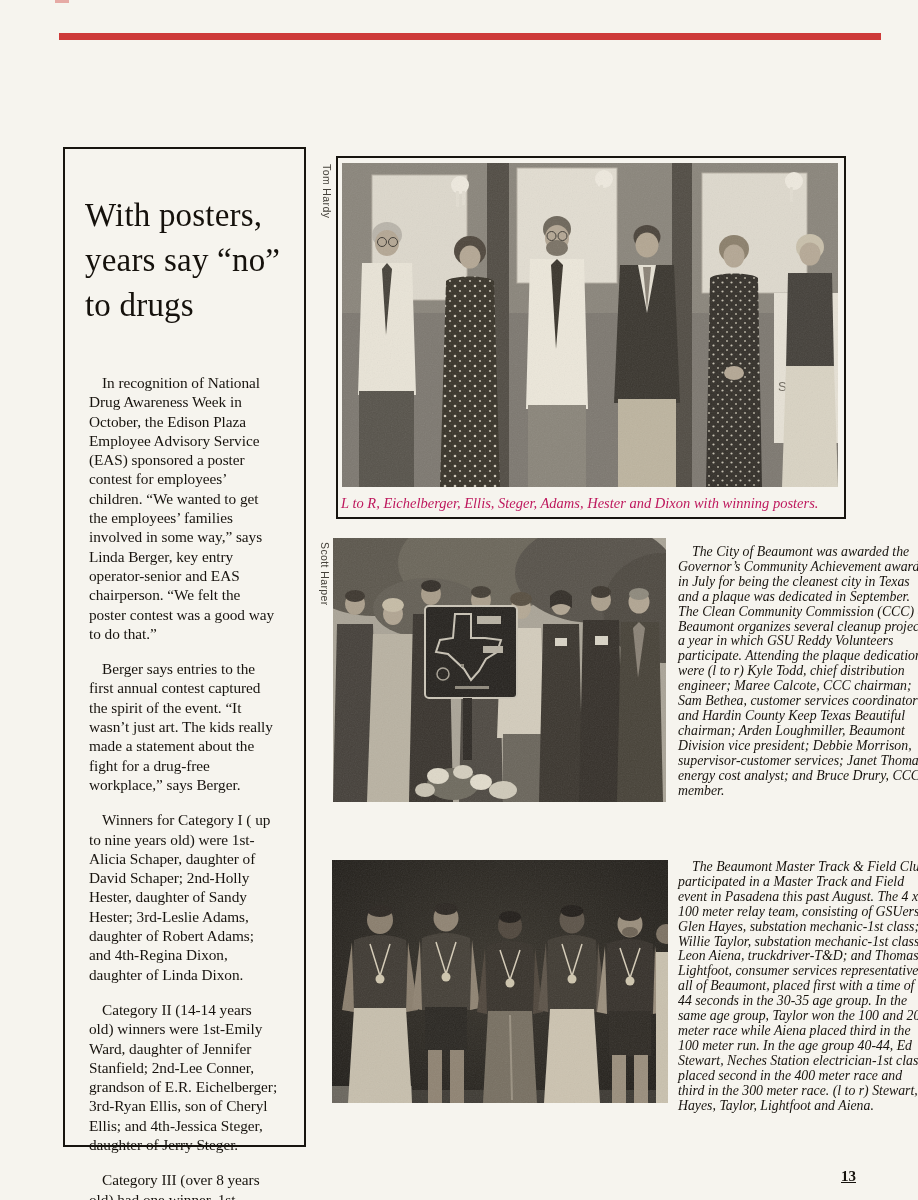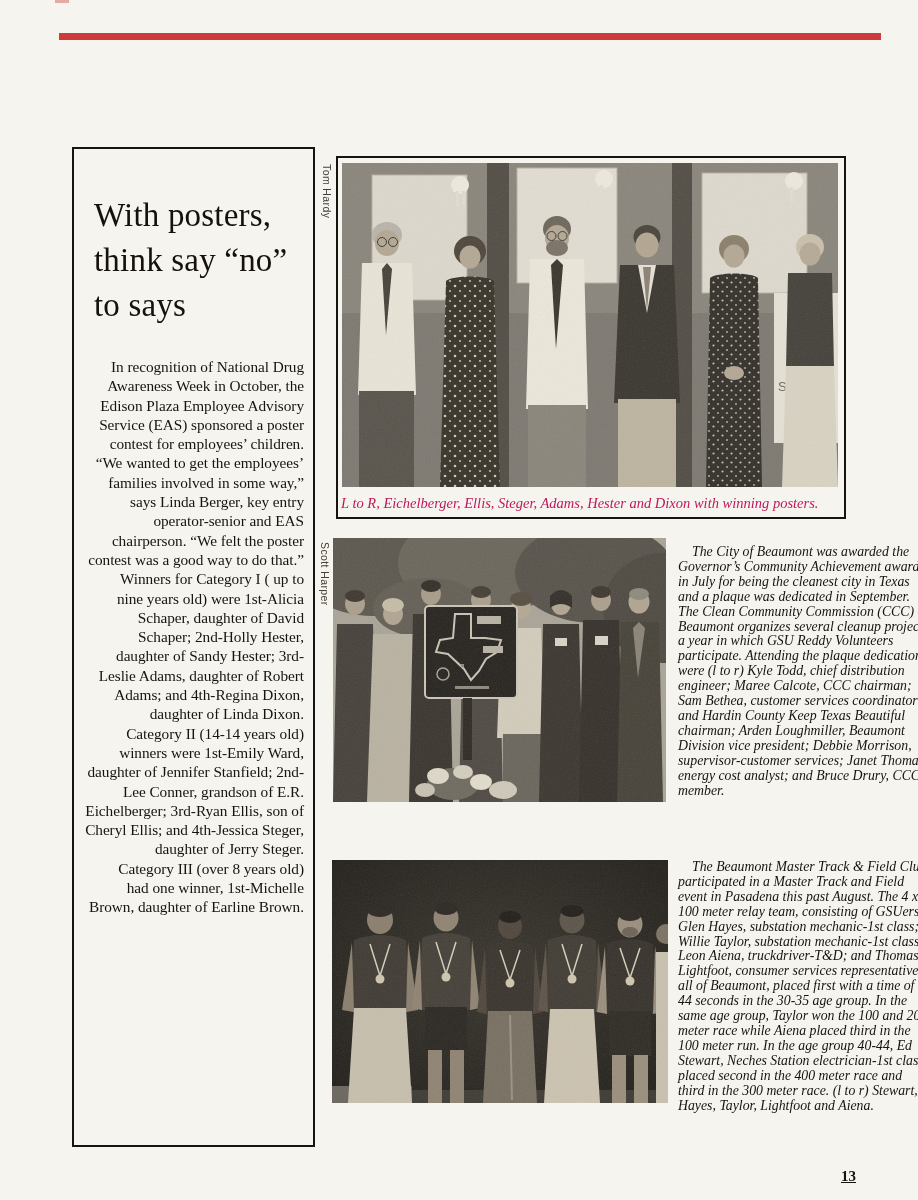"With posters," .article-box { left: 72px -> 63px }
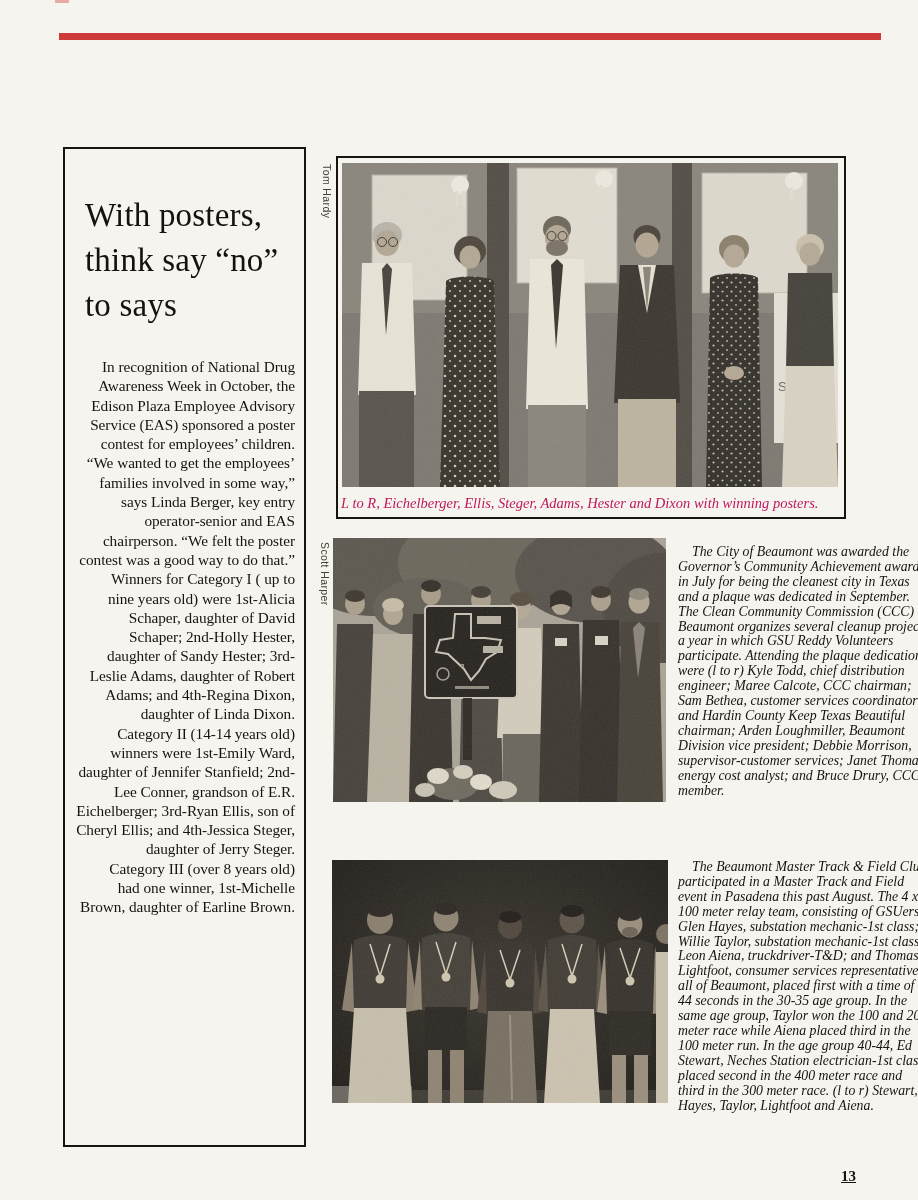"think say “no”" div { text: think -> years }
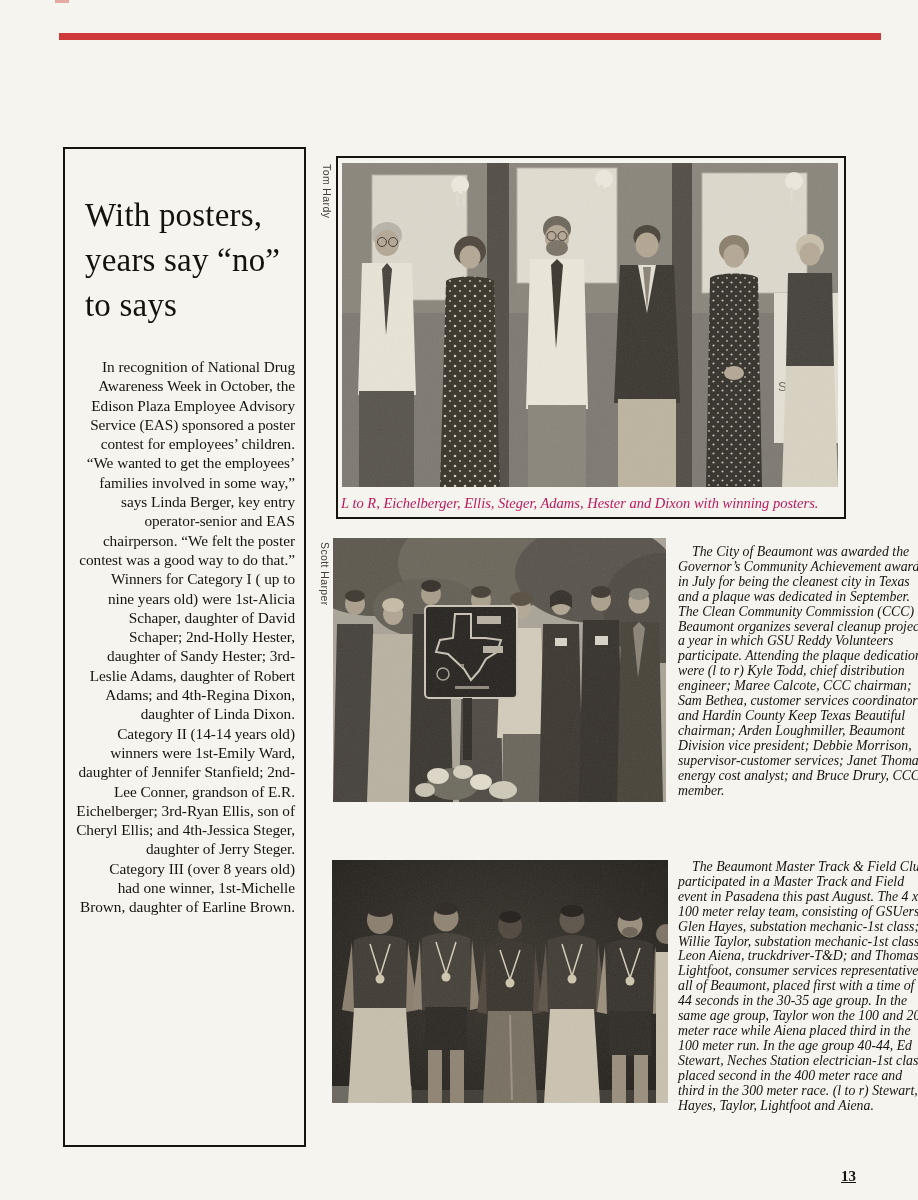"to says" div { text: says -> drugs }
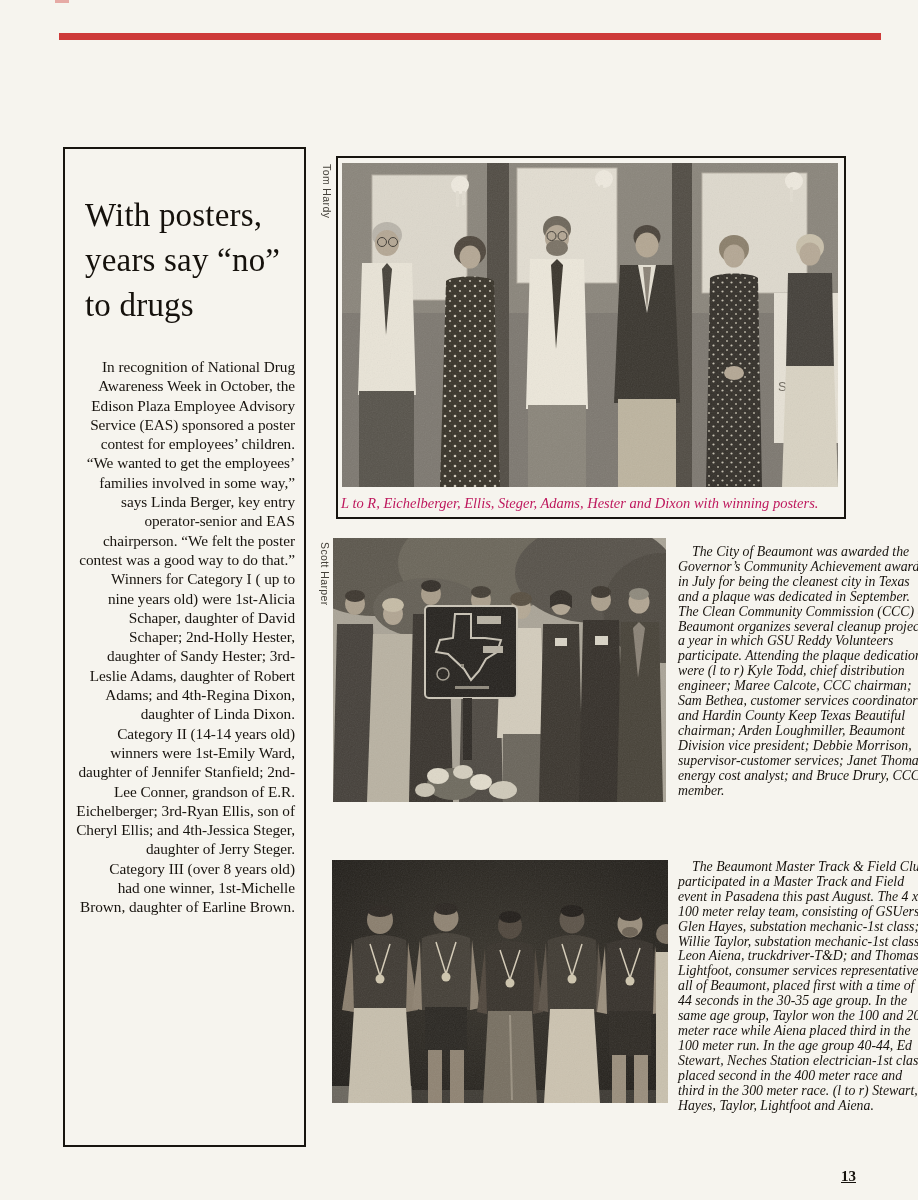"In recognition of National Drug" .article-body p { margin: 0 -> 16px; text-align: right -> none }
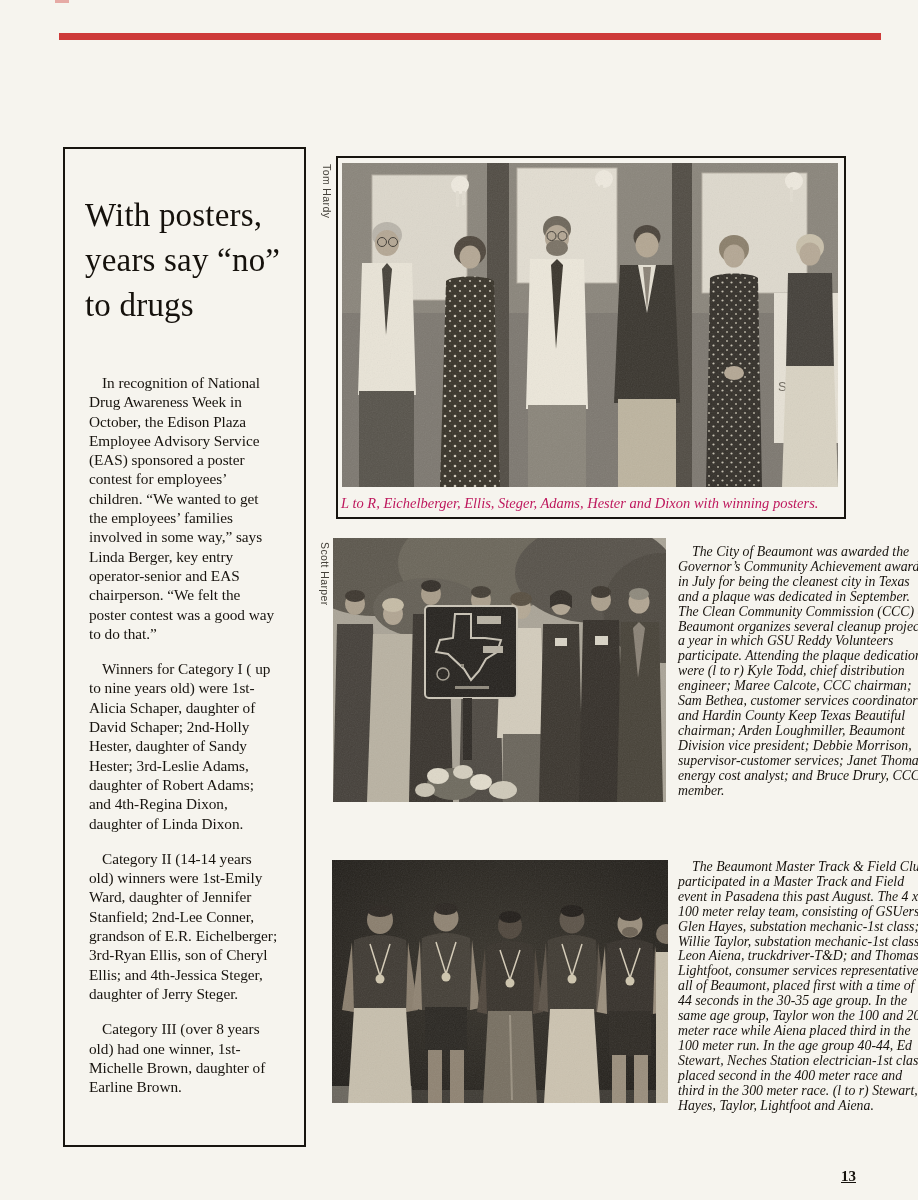"Berger says entries to the" p { html: none -> <p>Berger says entries to the first annual contest captured the spirit of the event. “It wasn’t just art. The kids really made a statement about the fight for a drug-free workplace,” says Berger.</p> }
